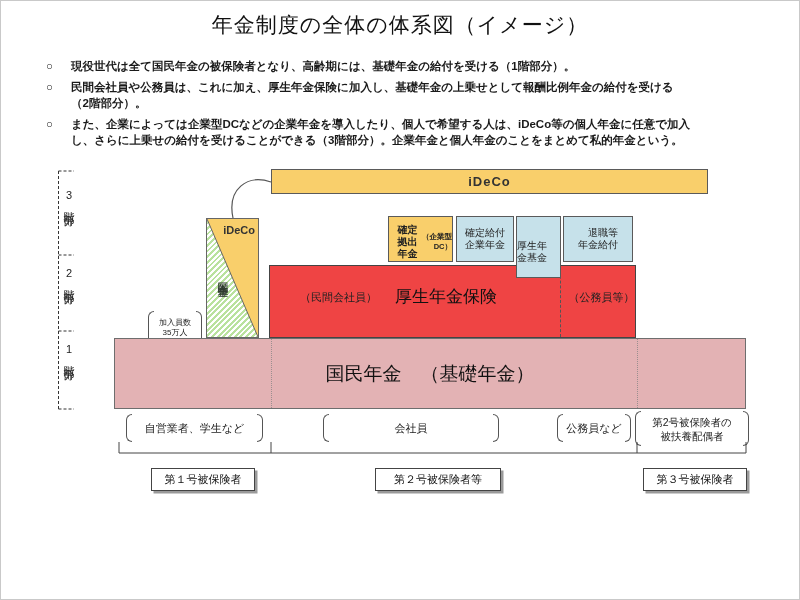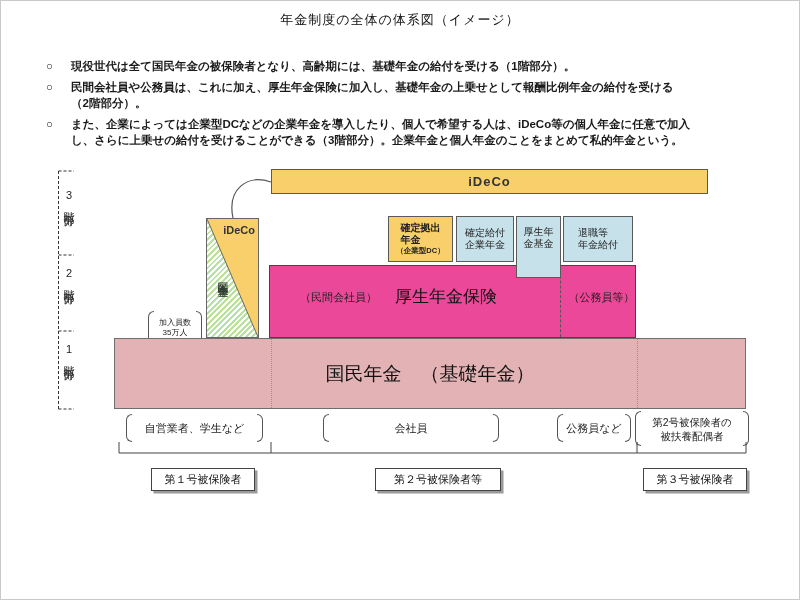"年金制度の全体の体系図（イメージ）" .title { font-size: 13px -> 21px }
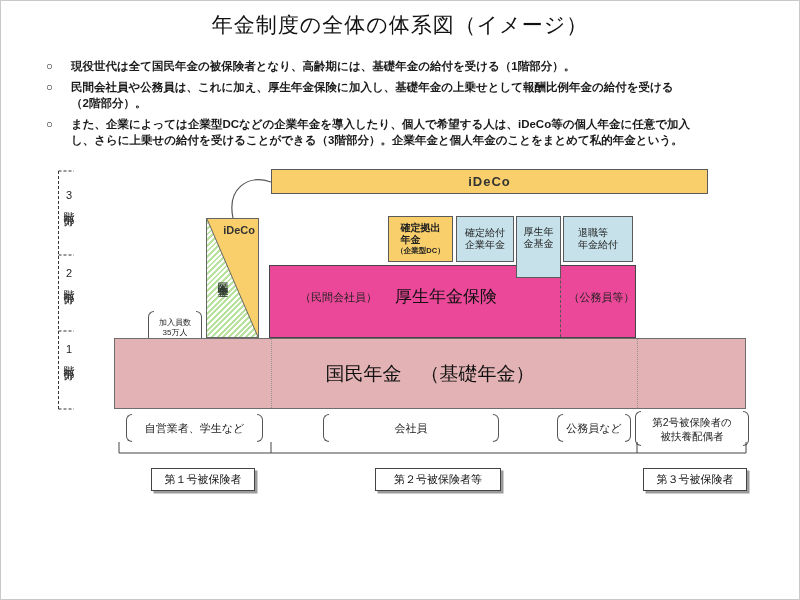"確定拠出" .small-box { flex-direction: column -> none; text-align: left -> right }
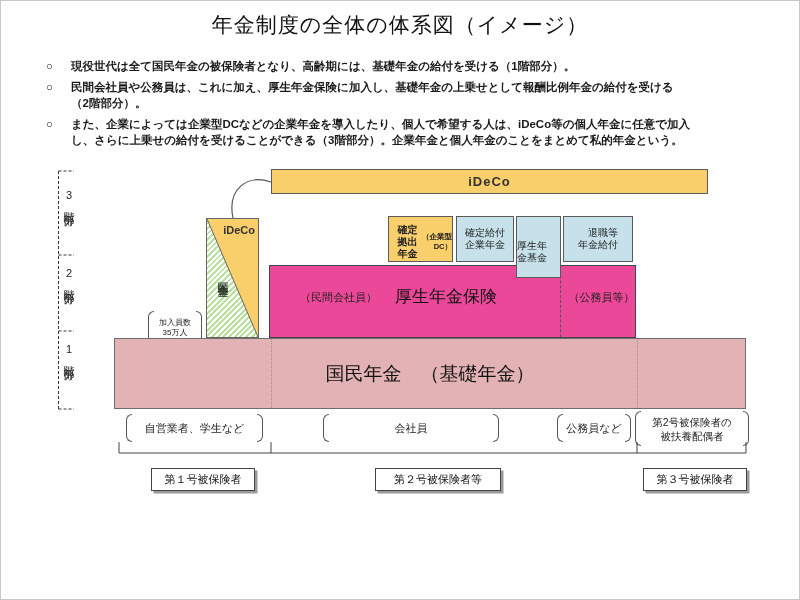"（民間会社員）" div.box { background: #ec4899 -> #ef4444 }
